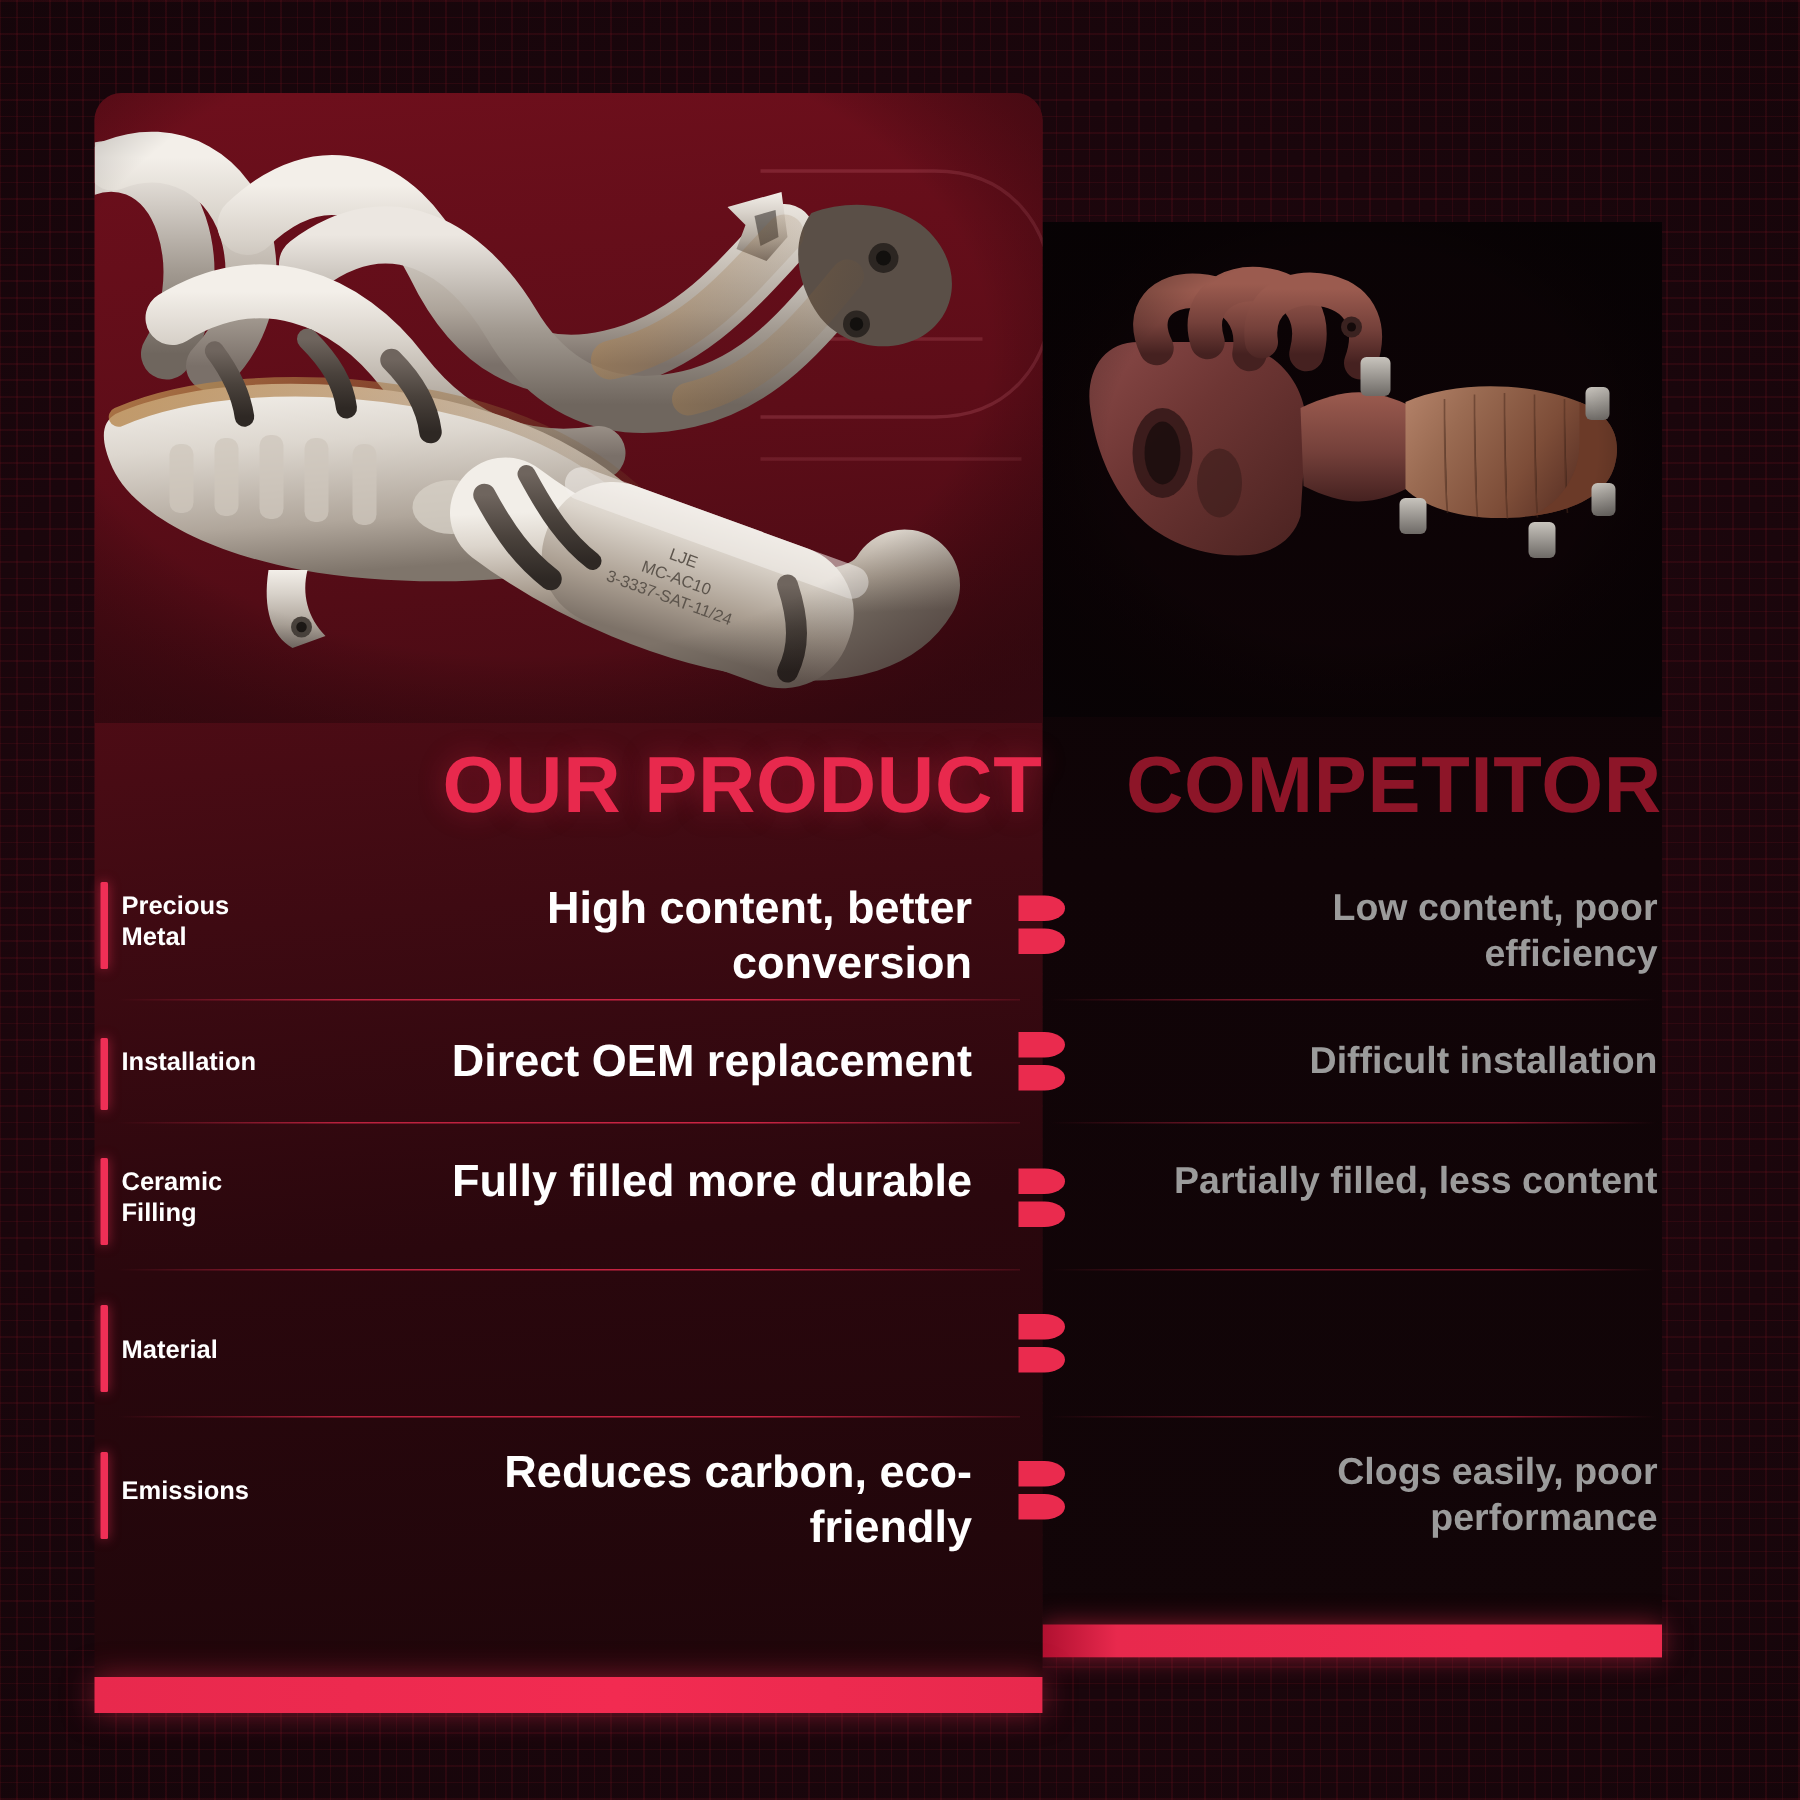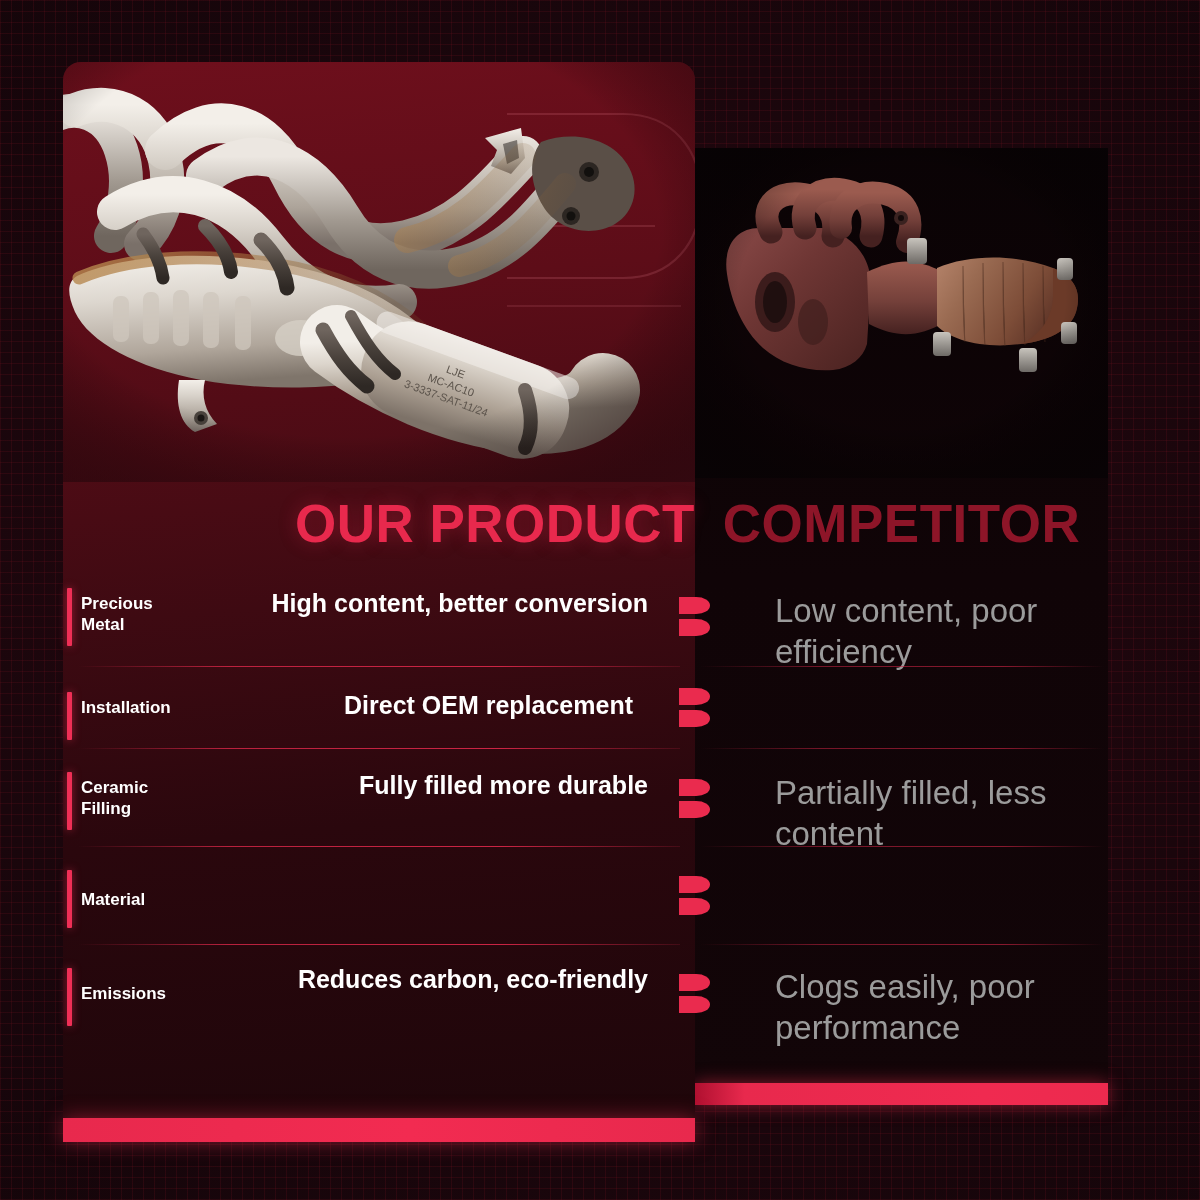"COMPETITOR" .title-comp { text-align: center -> right }
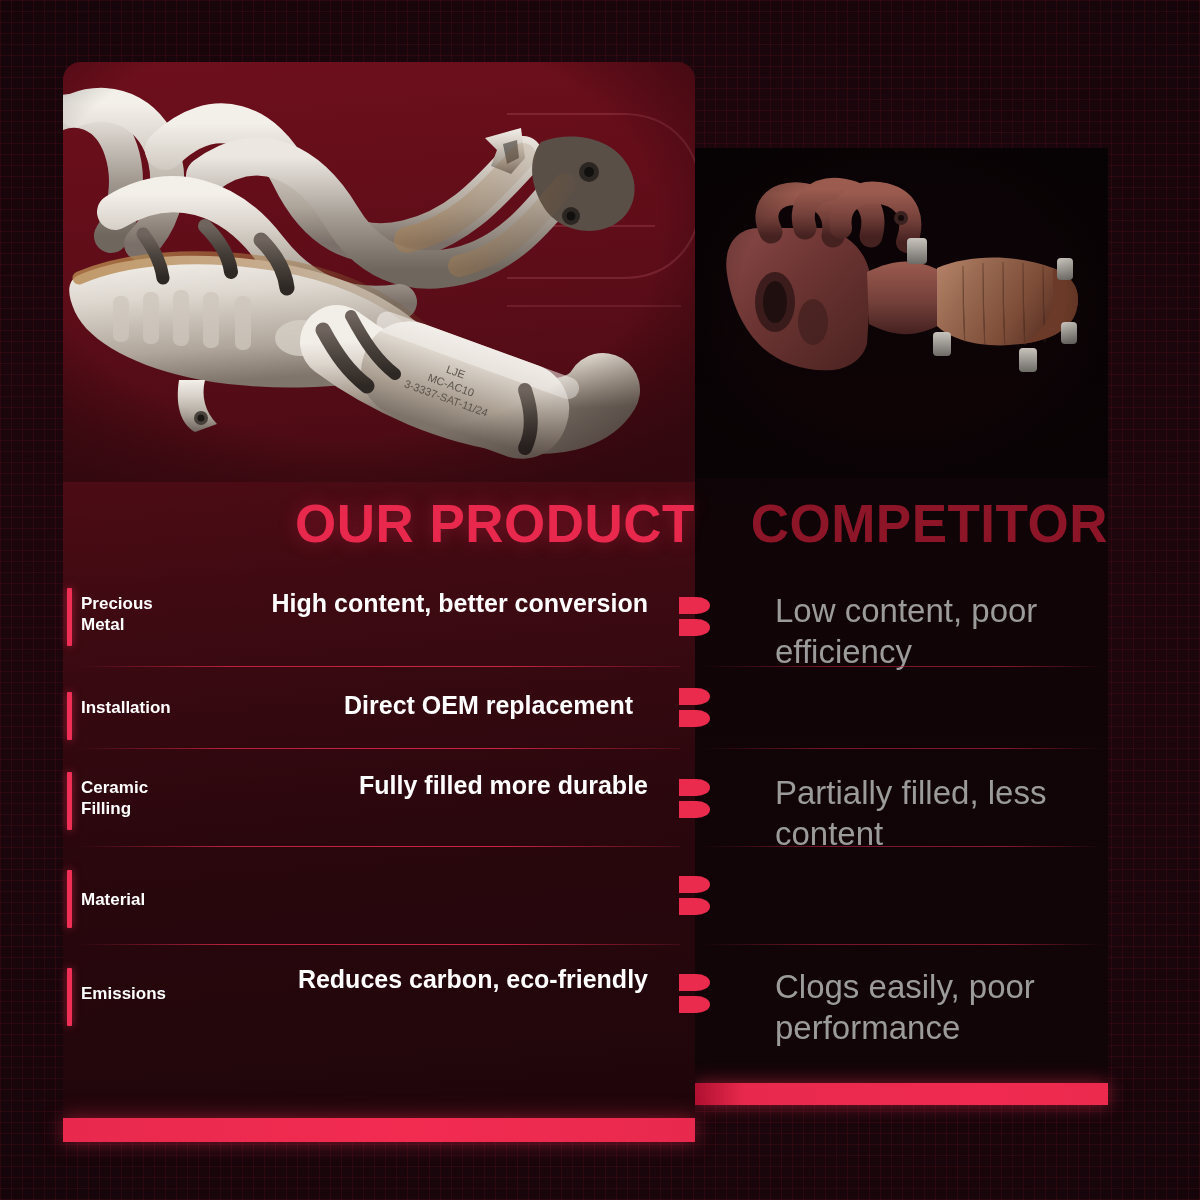"High content, better conversion" .row-prod-text { font-size: 25px -> 30px }
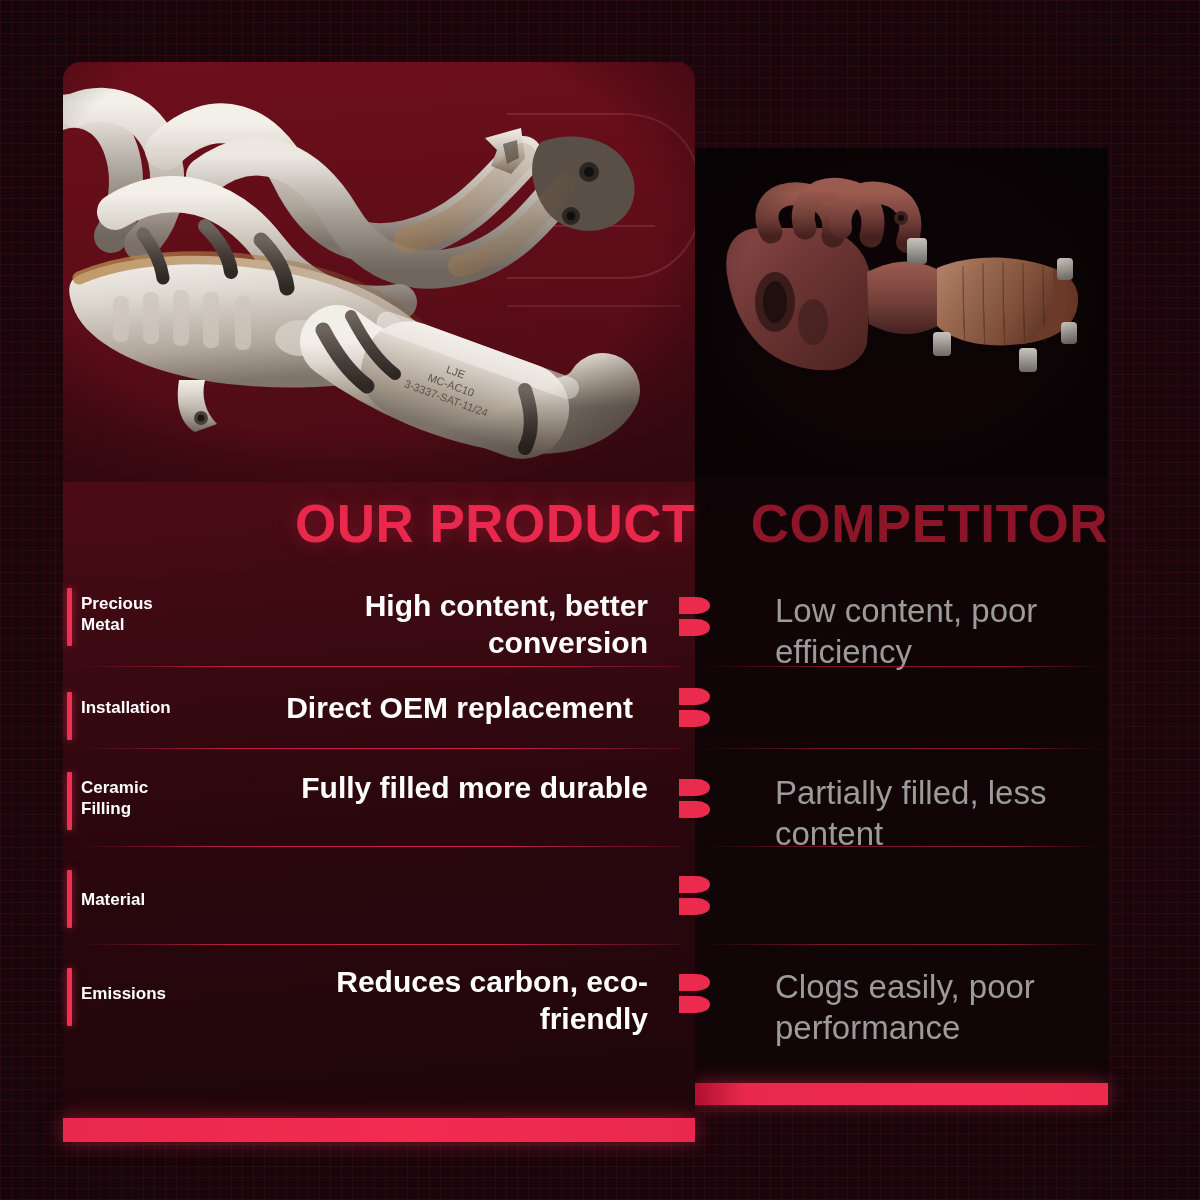"Low content, poor efficiency" .row-comp-text { font-size: 33px -> 25px; font-weight: none -> bold; text-align: left -> right }
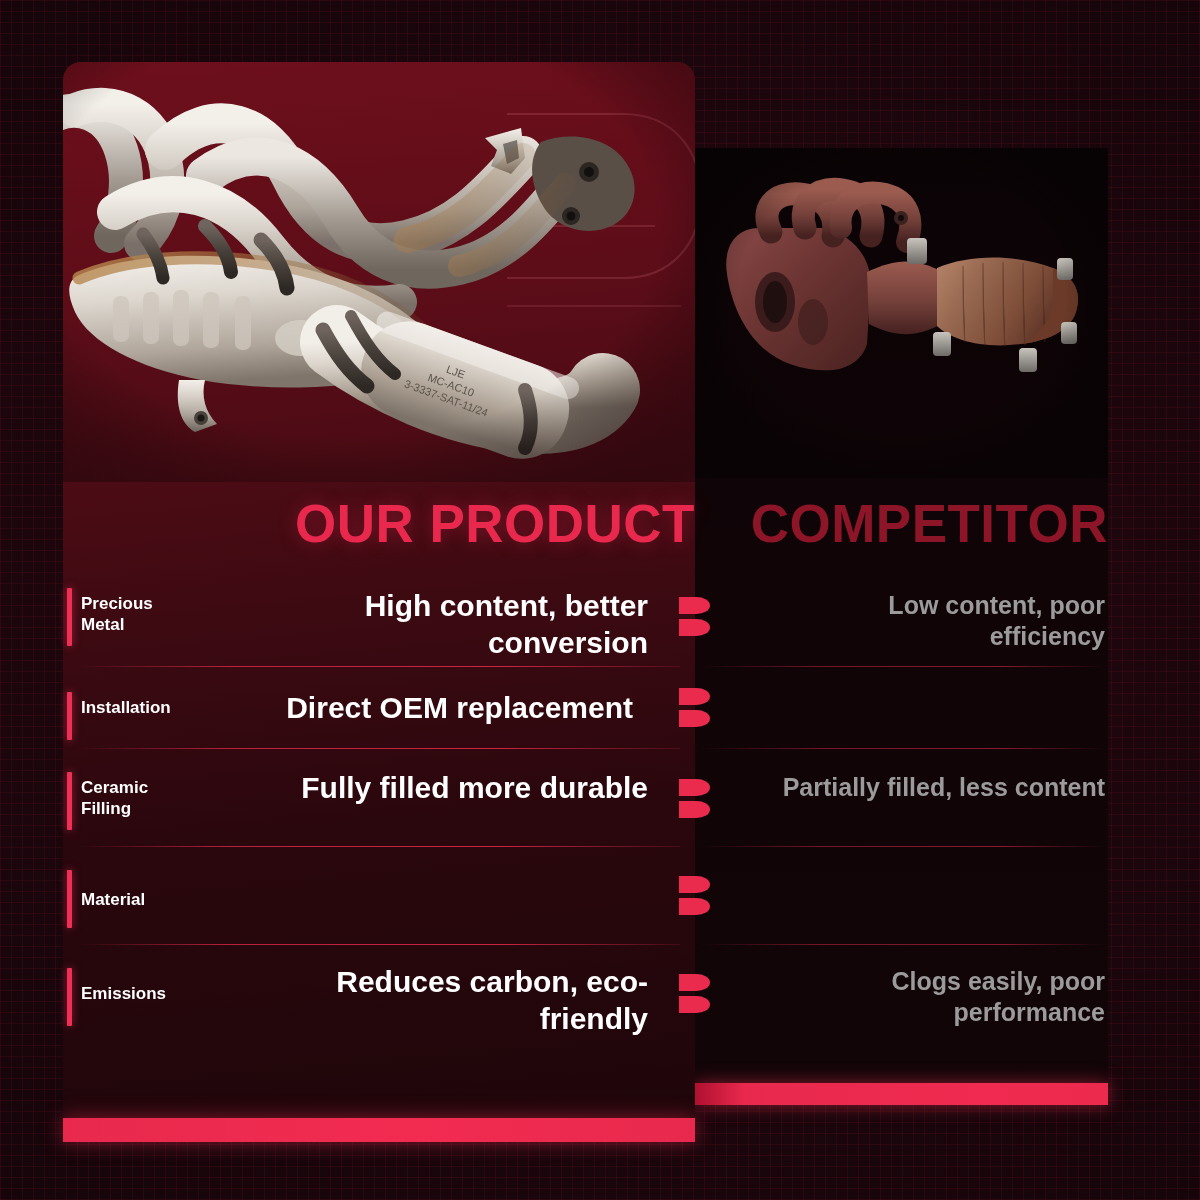"Direct OEM replacement" div.row-prod-text { right: 567px -> 552px }
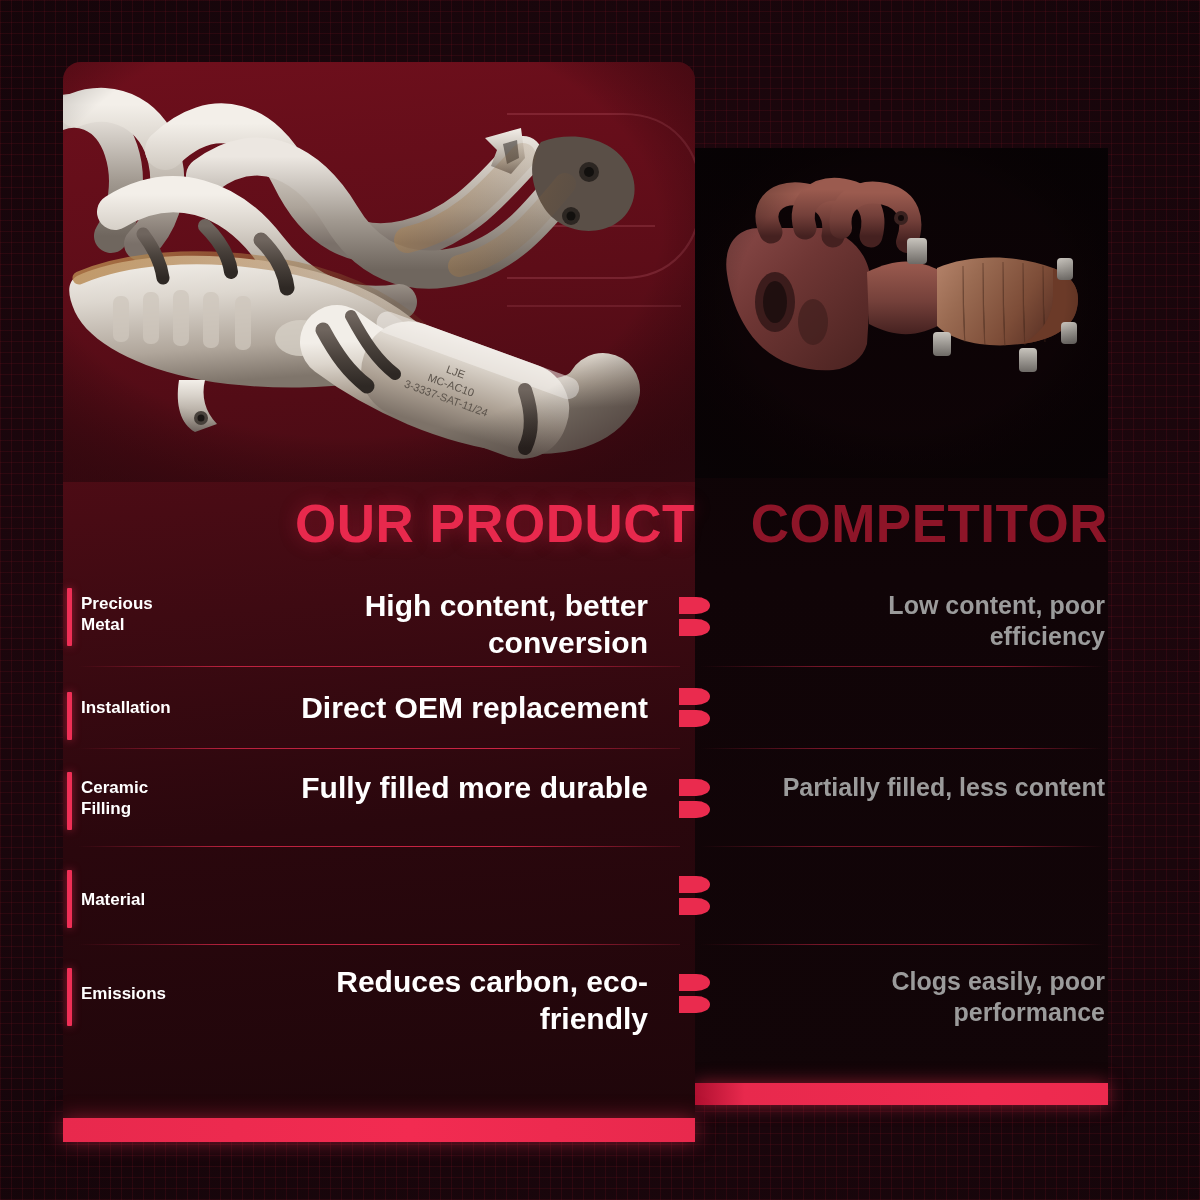"Difficult installation" div.row-comp-text { html: none -> <div>Difficult installation</div> }
